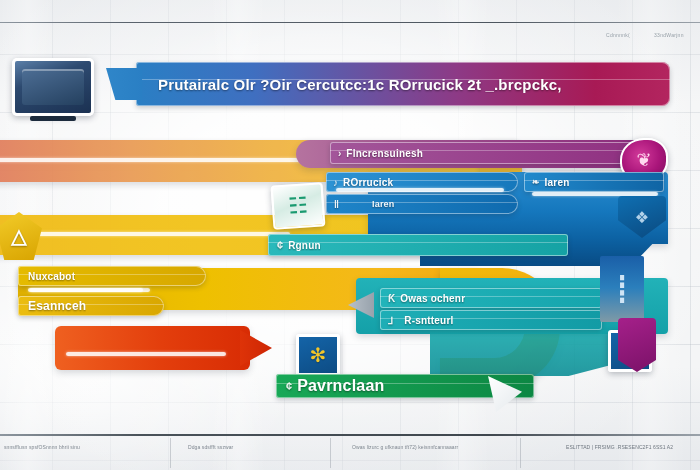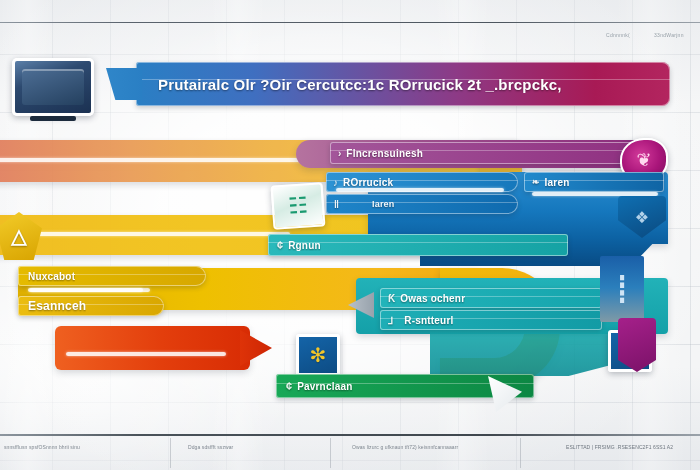"Pavrnclaan" span.rb-label { font-size: 10px -> 16px }
